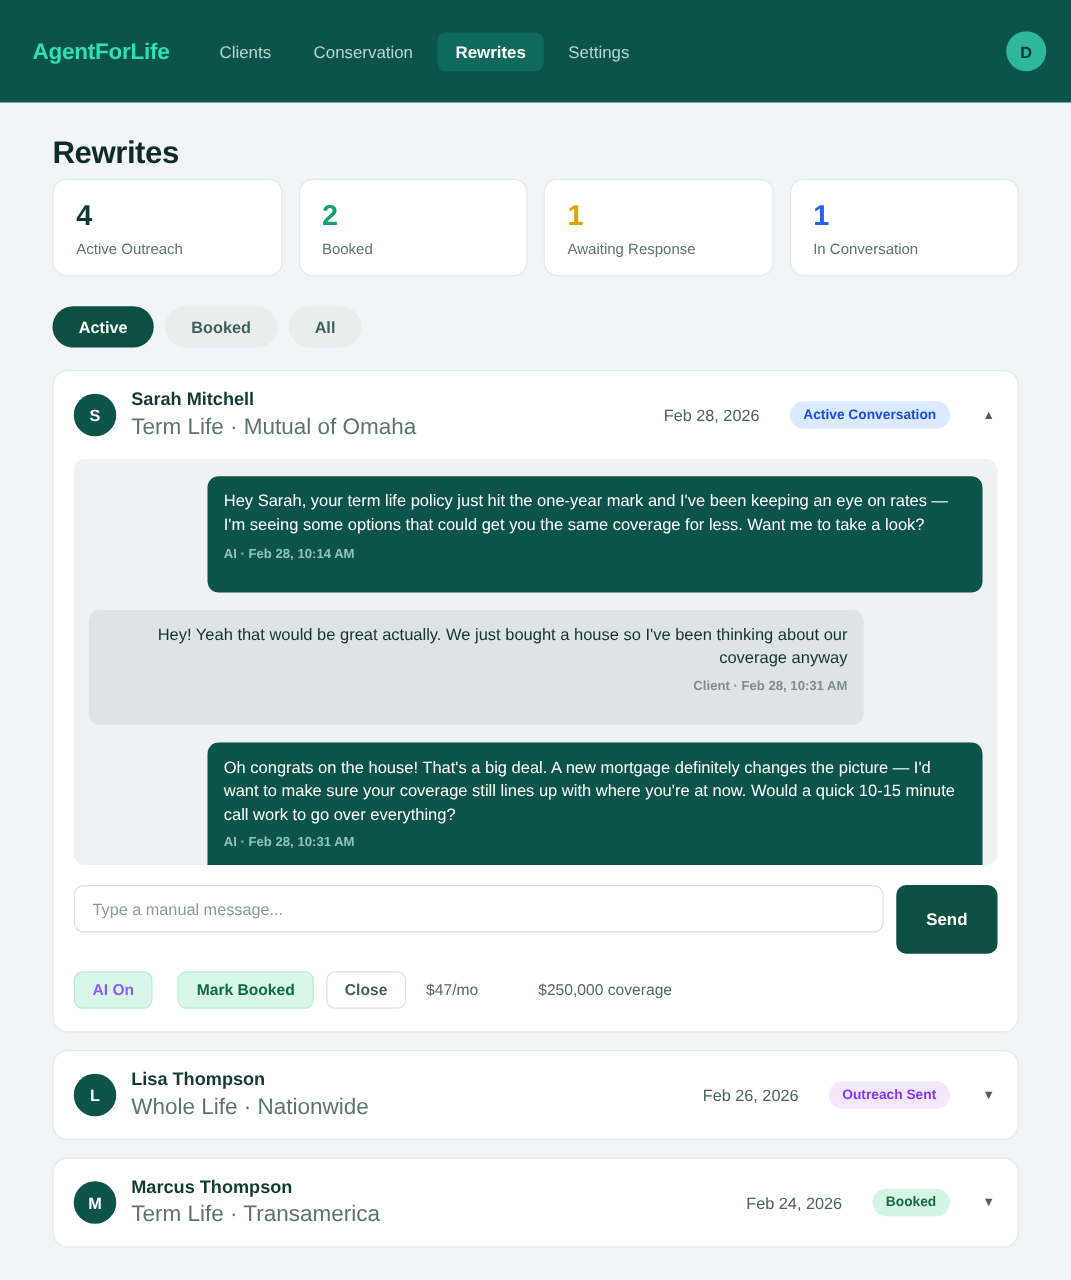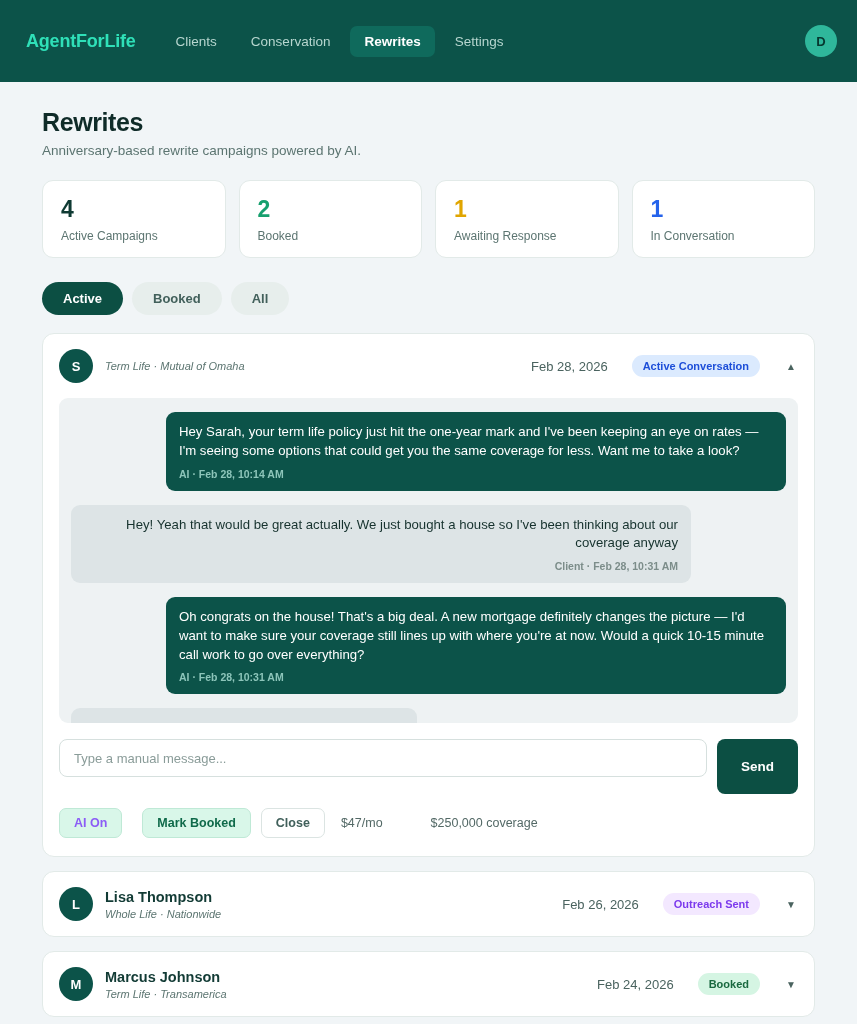"Anniversary-based rewrite campaigns" p.page-sub { html: <p>Anniversary-based rewrite campaigns powered by AI.</p> -> none }
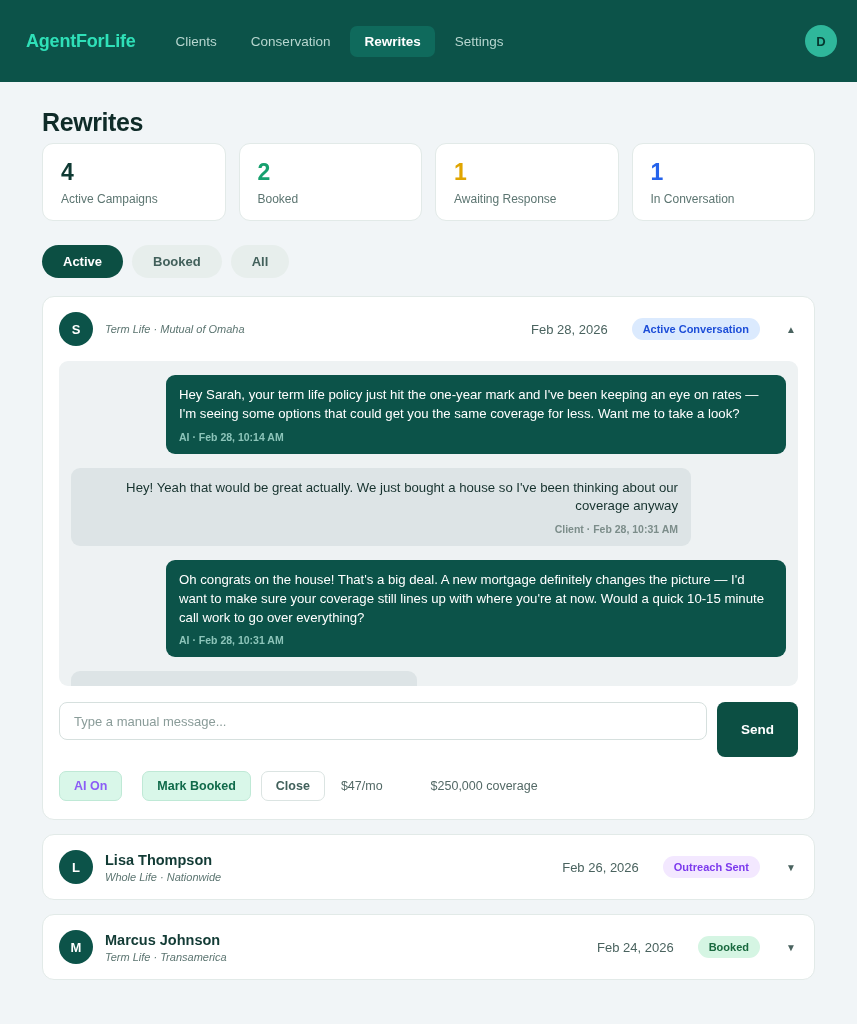"Active Campaigns" div.stat-label { text: Campaigns -> Outreach }
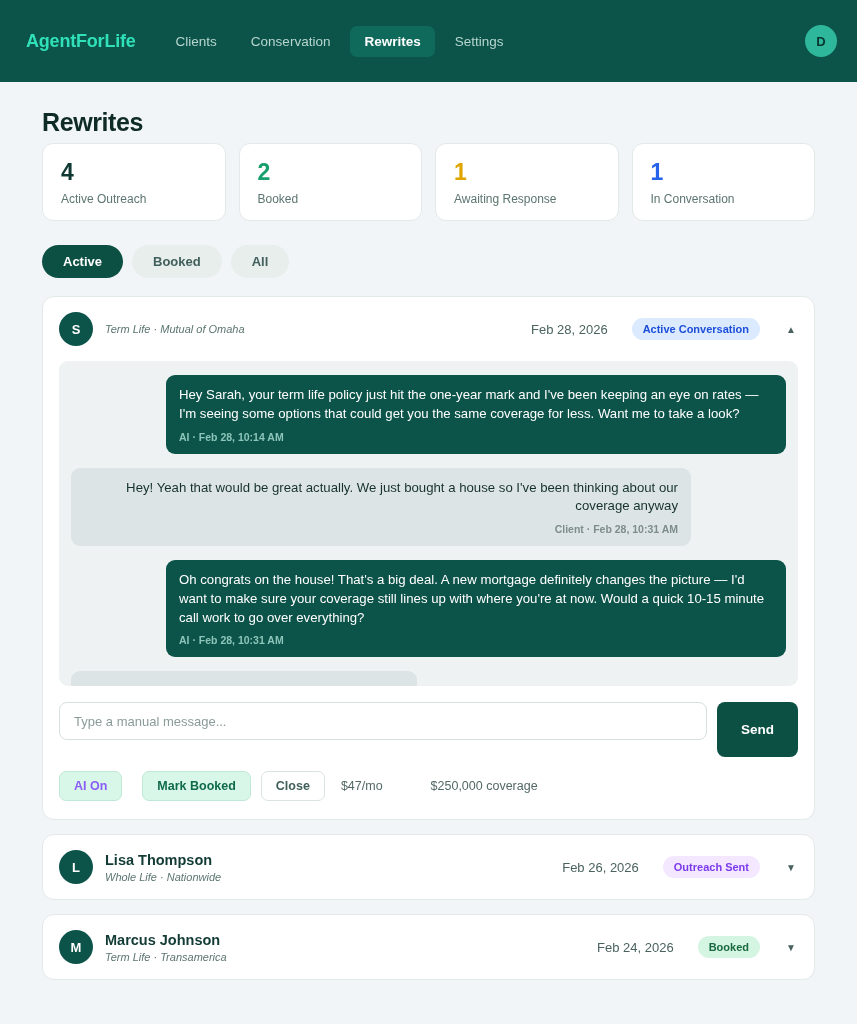"Sarah Mitchell" div.c-name { html: none -> <div>Sarah Mitchell</div> }
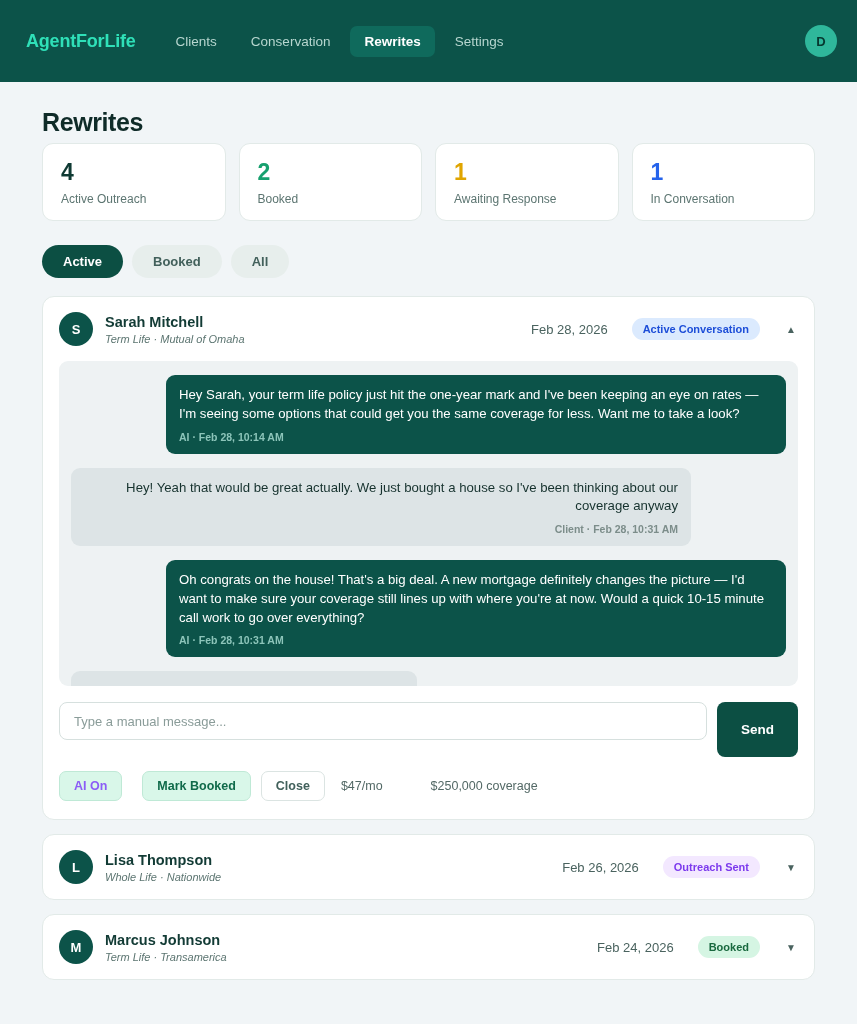"Term Life · Mutual of" .c-meta { font-size: 11px -> 18px; font-style: italic -> none }
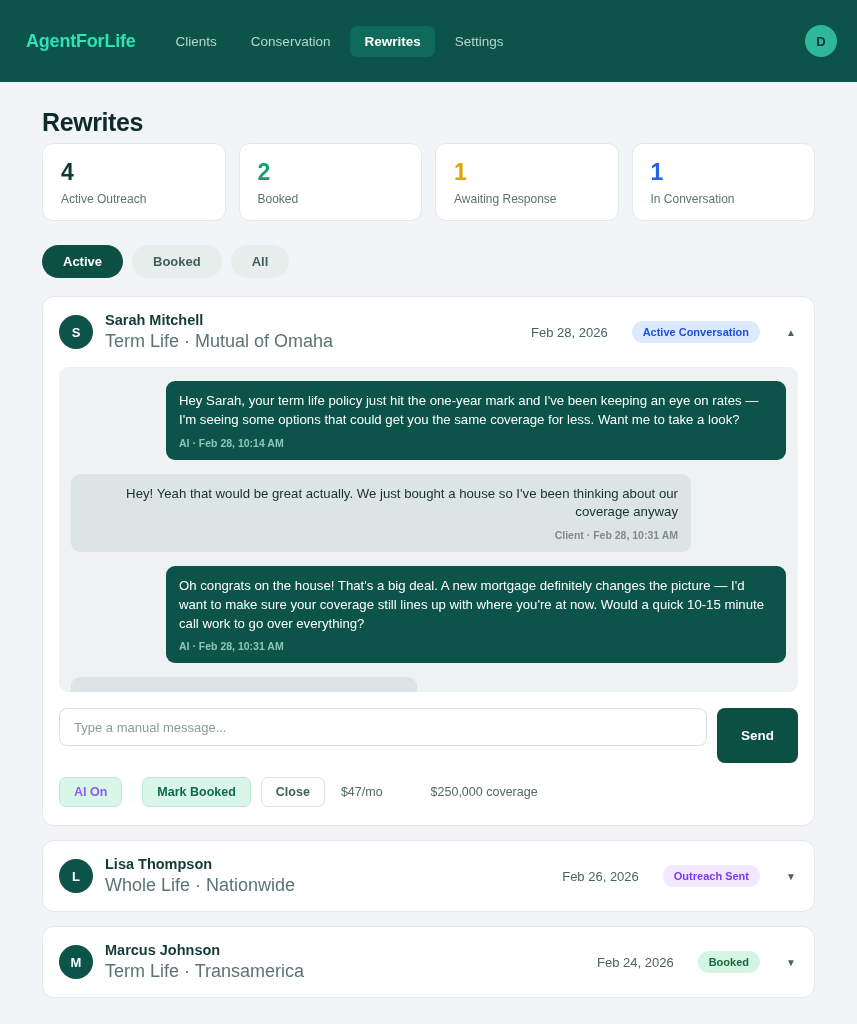"Hey Sarah, your term life" .bubble { padding: 11px 13px 9px 13px -> 11px 13px 23px 13px }
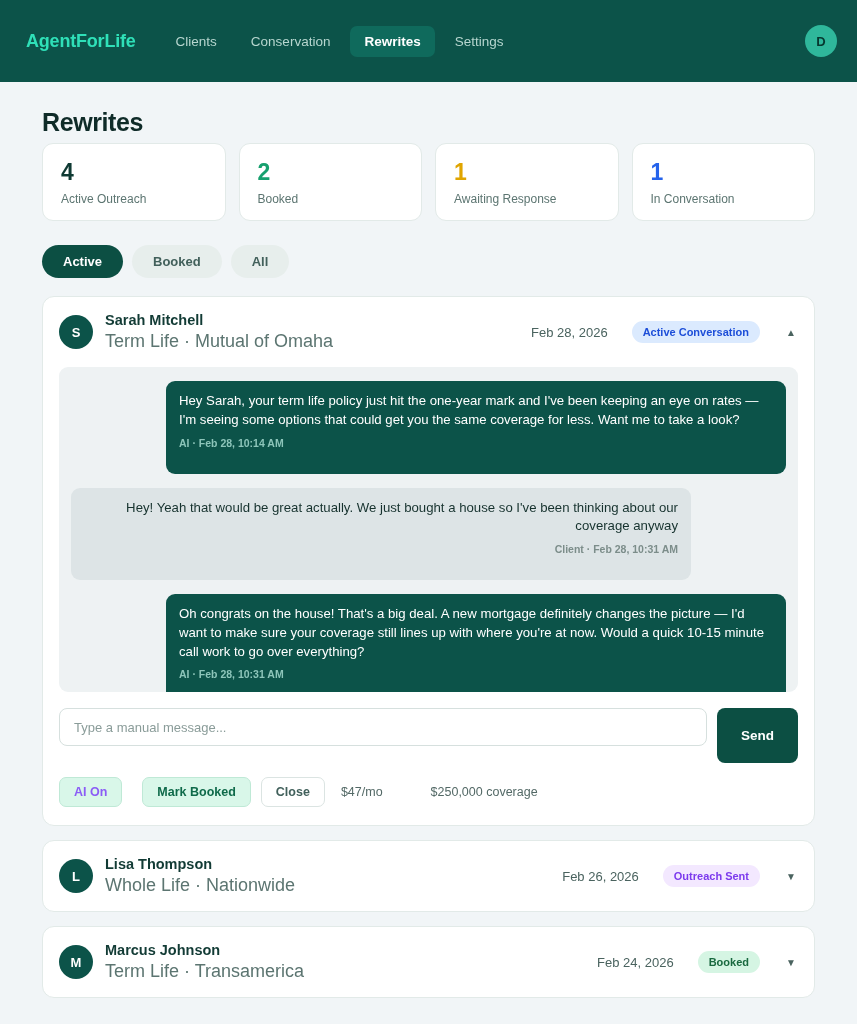"Marcus Johnson" div.c-name { text: Johnson -> Thompson }
